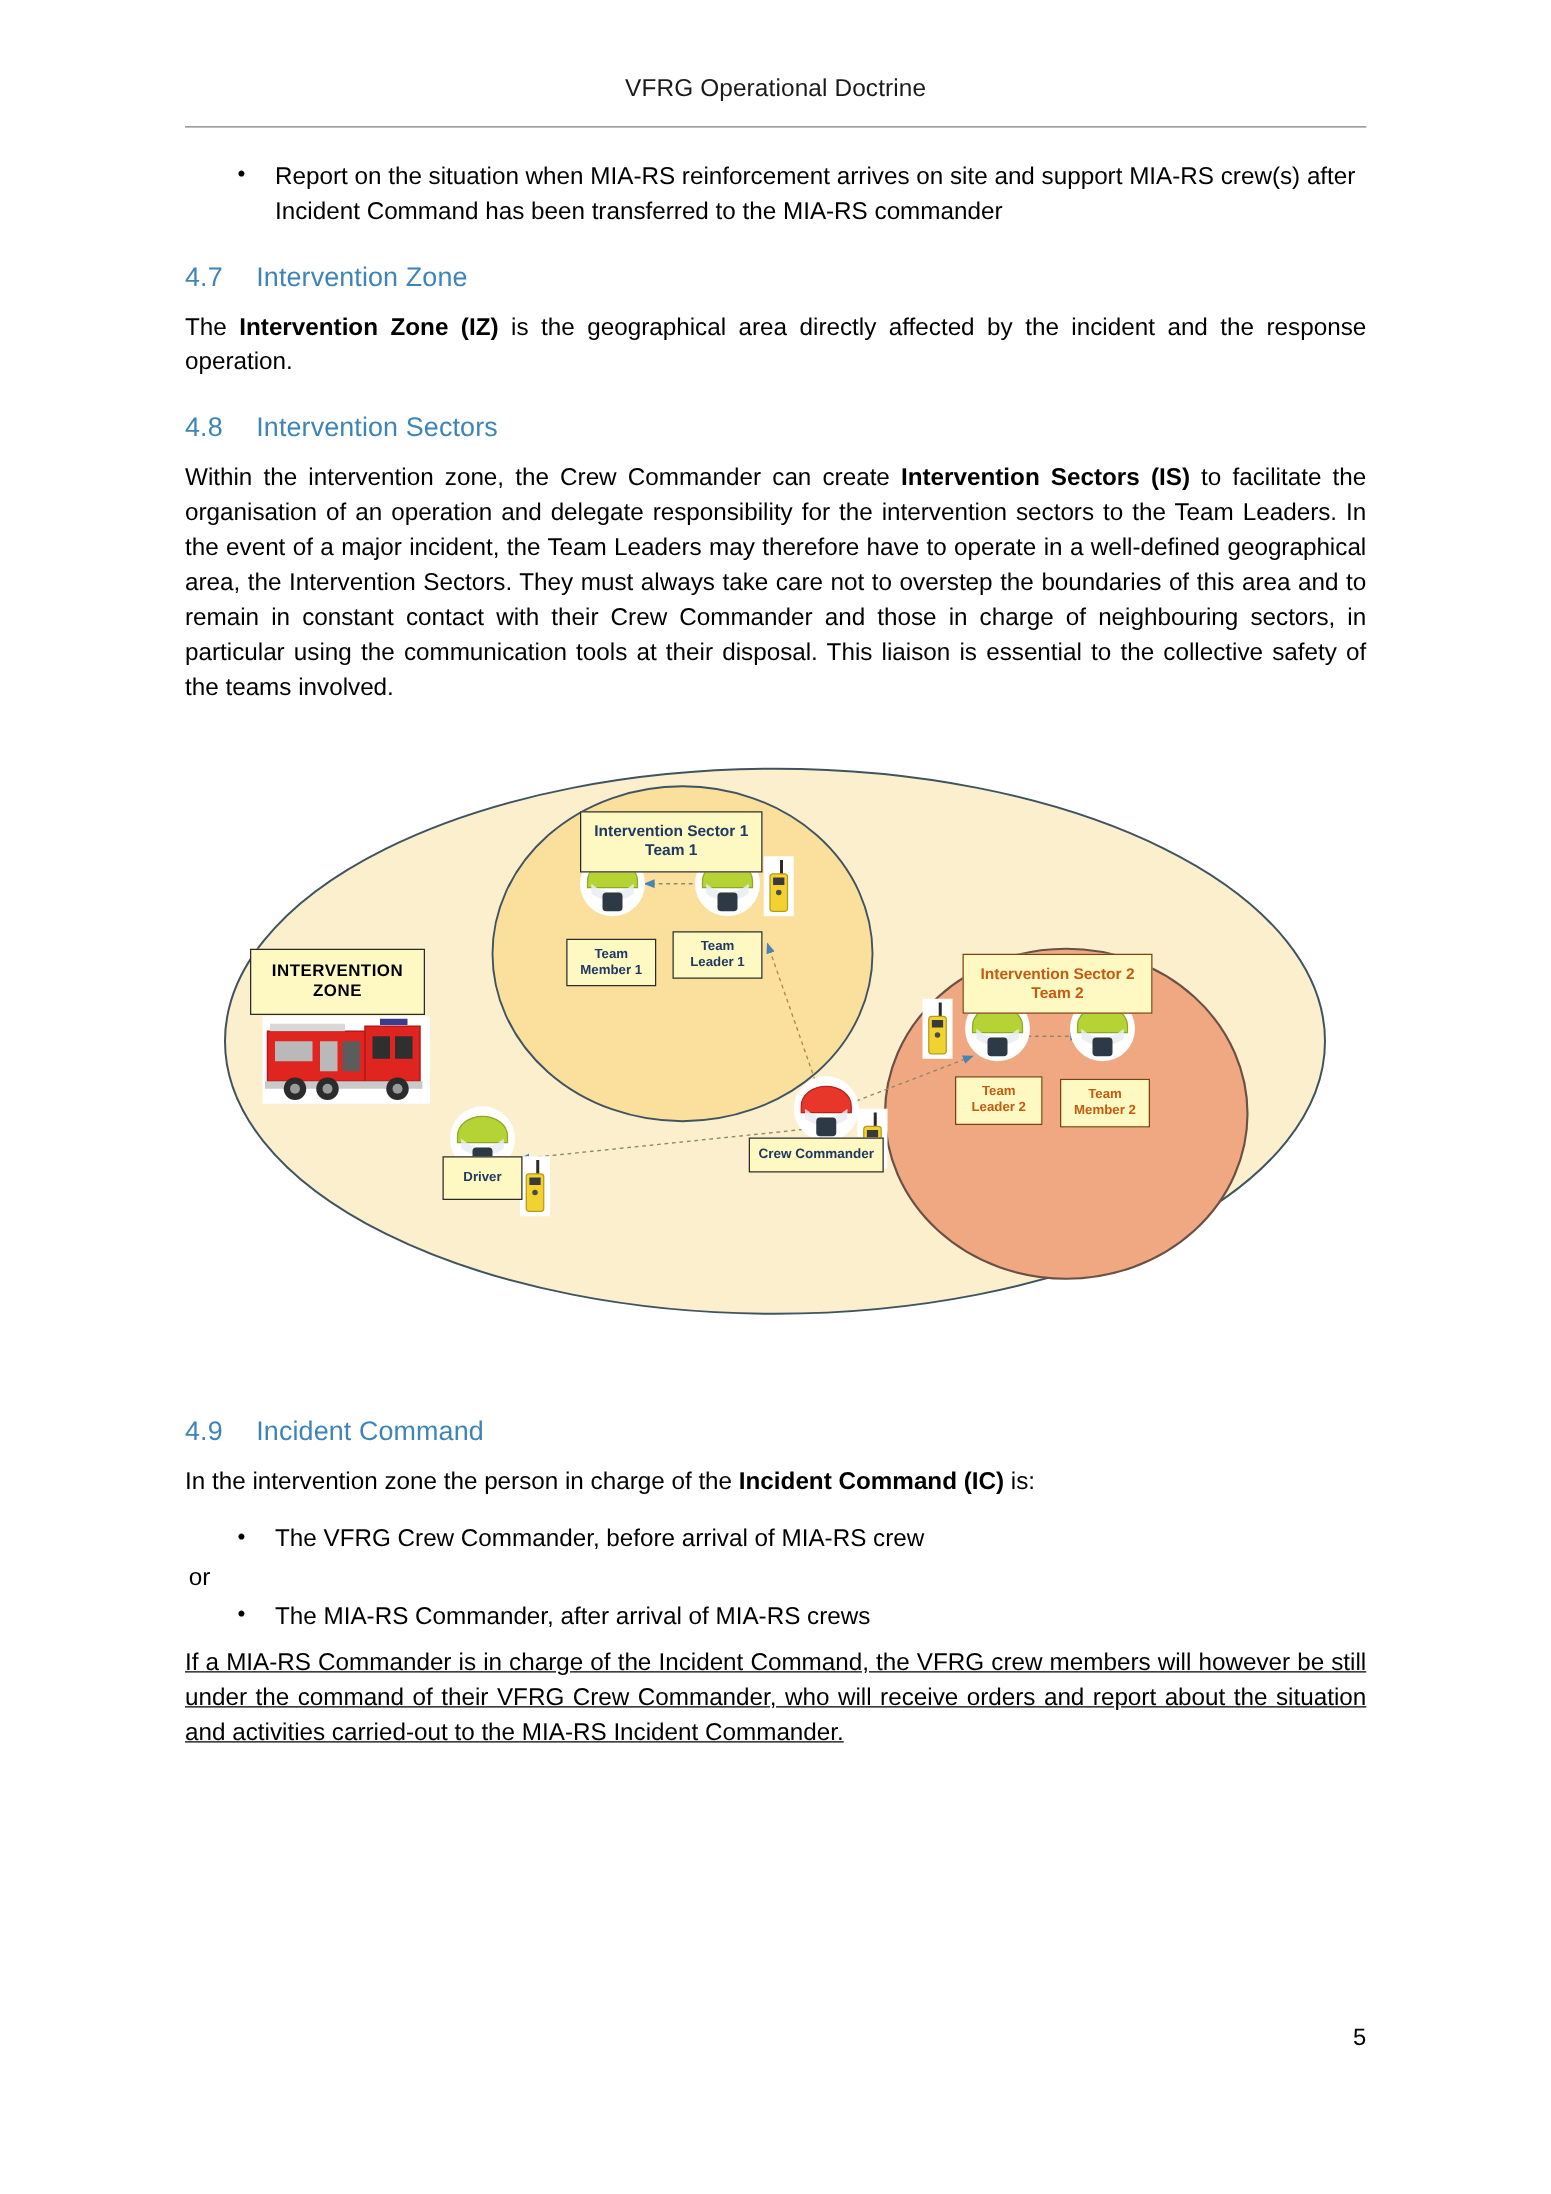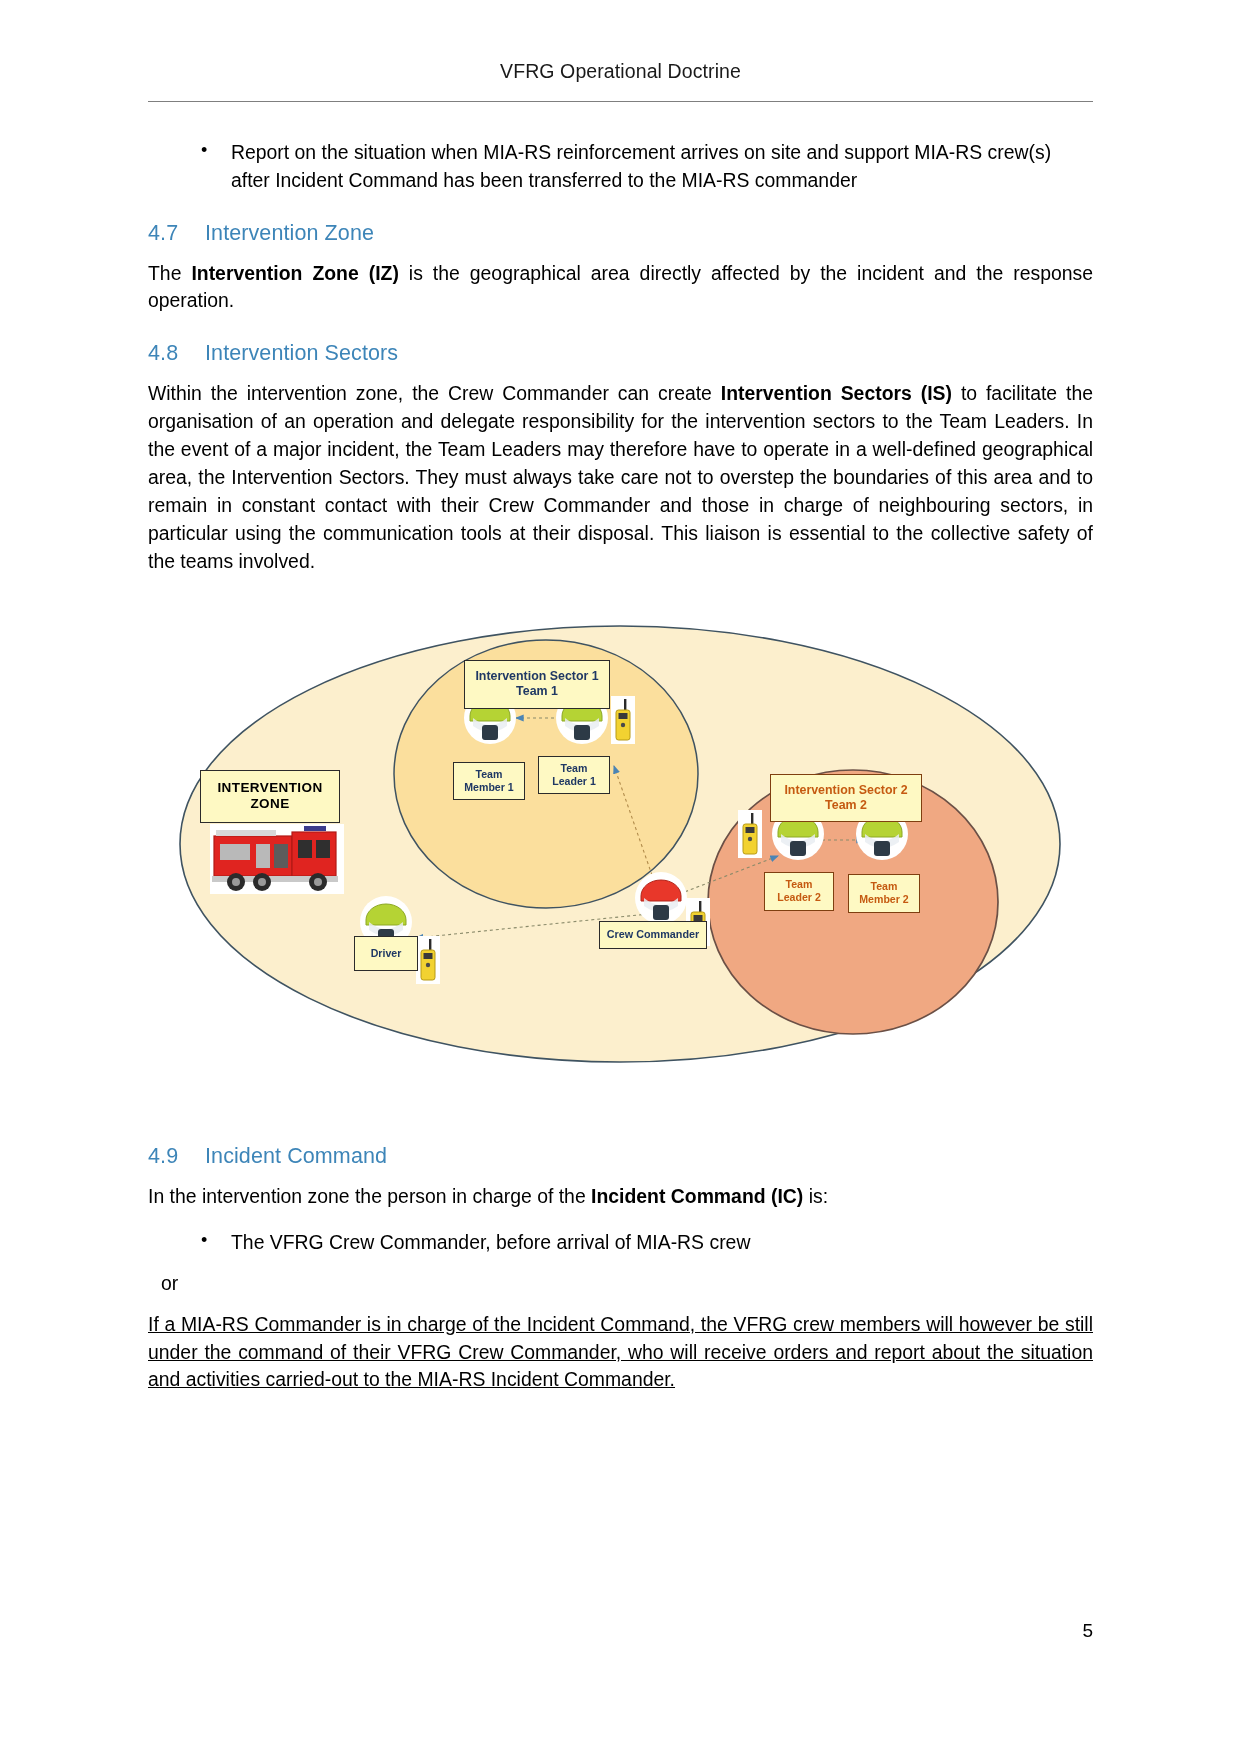"Report on the situation when" .bullet-list { margin: 11px -> 0 }
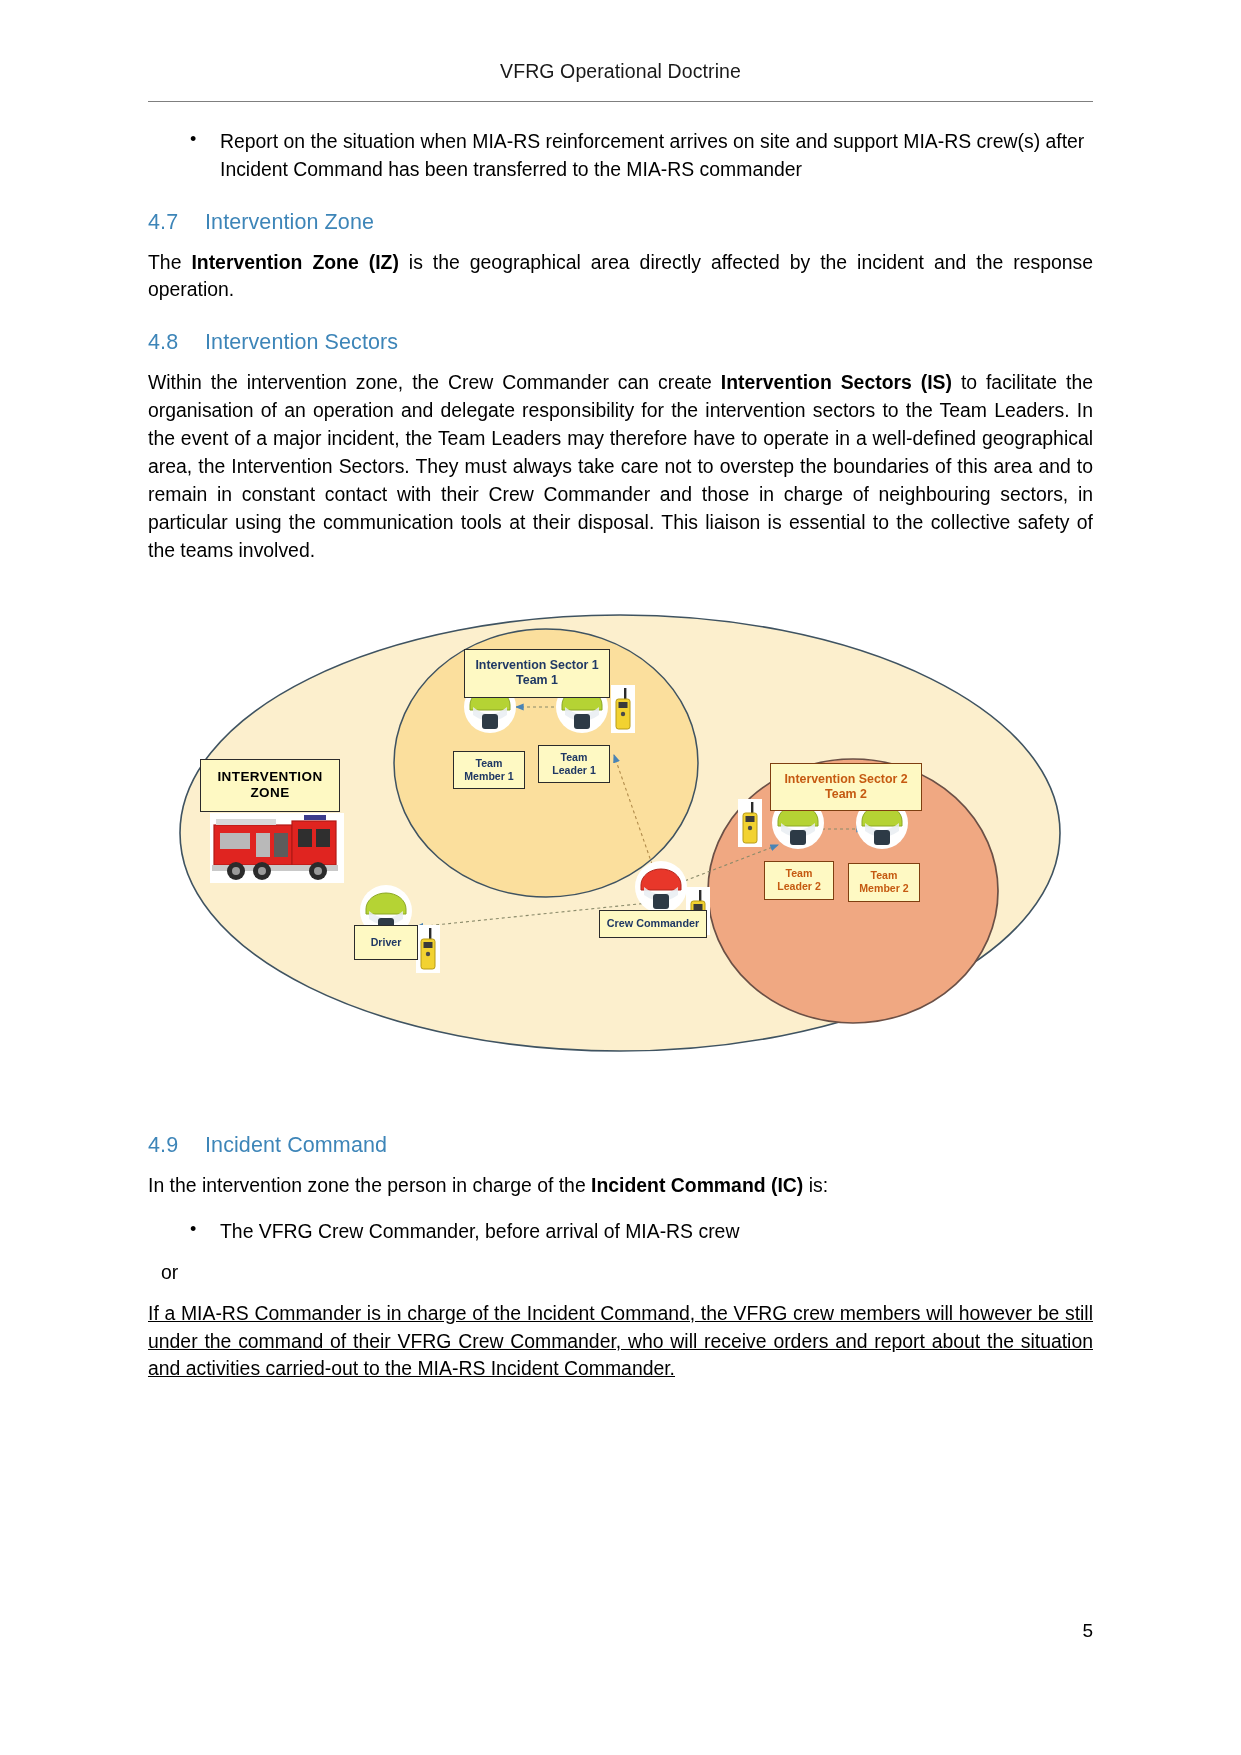"or" .or-line { margin: 13px -> 3px }
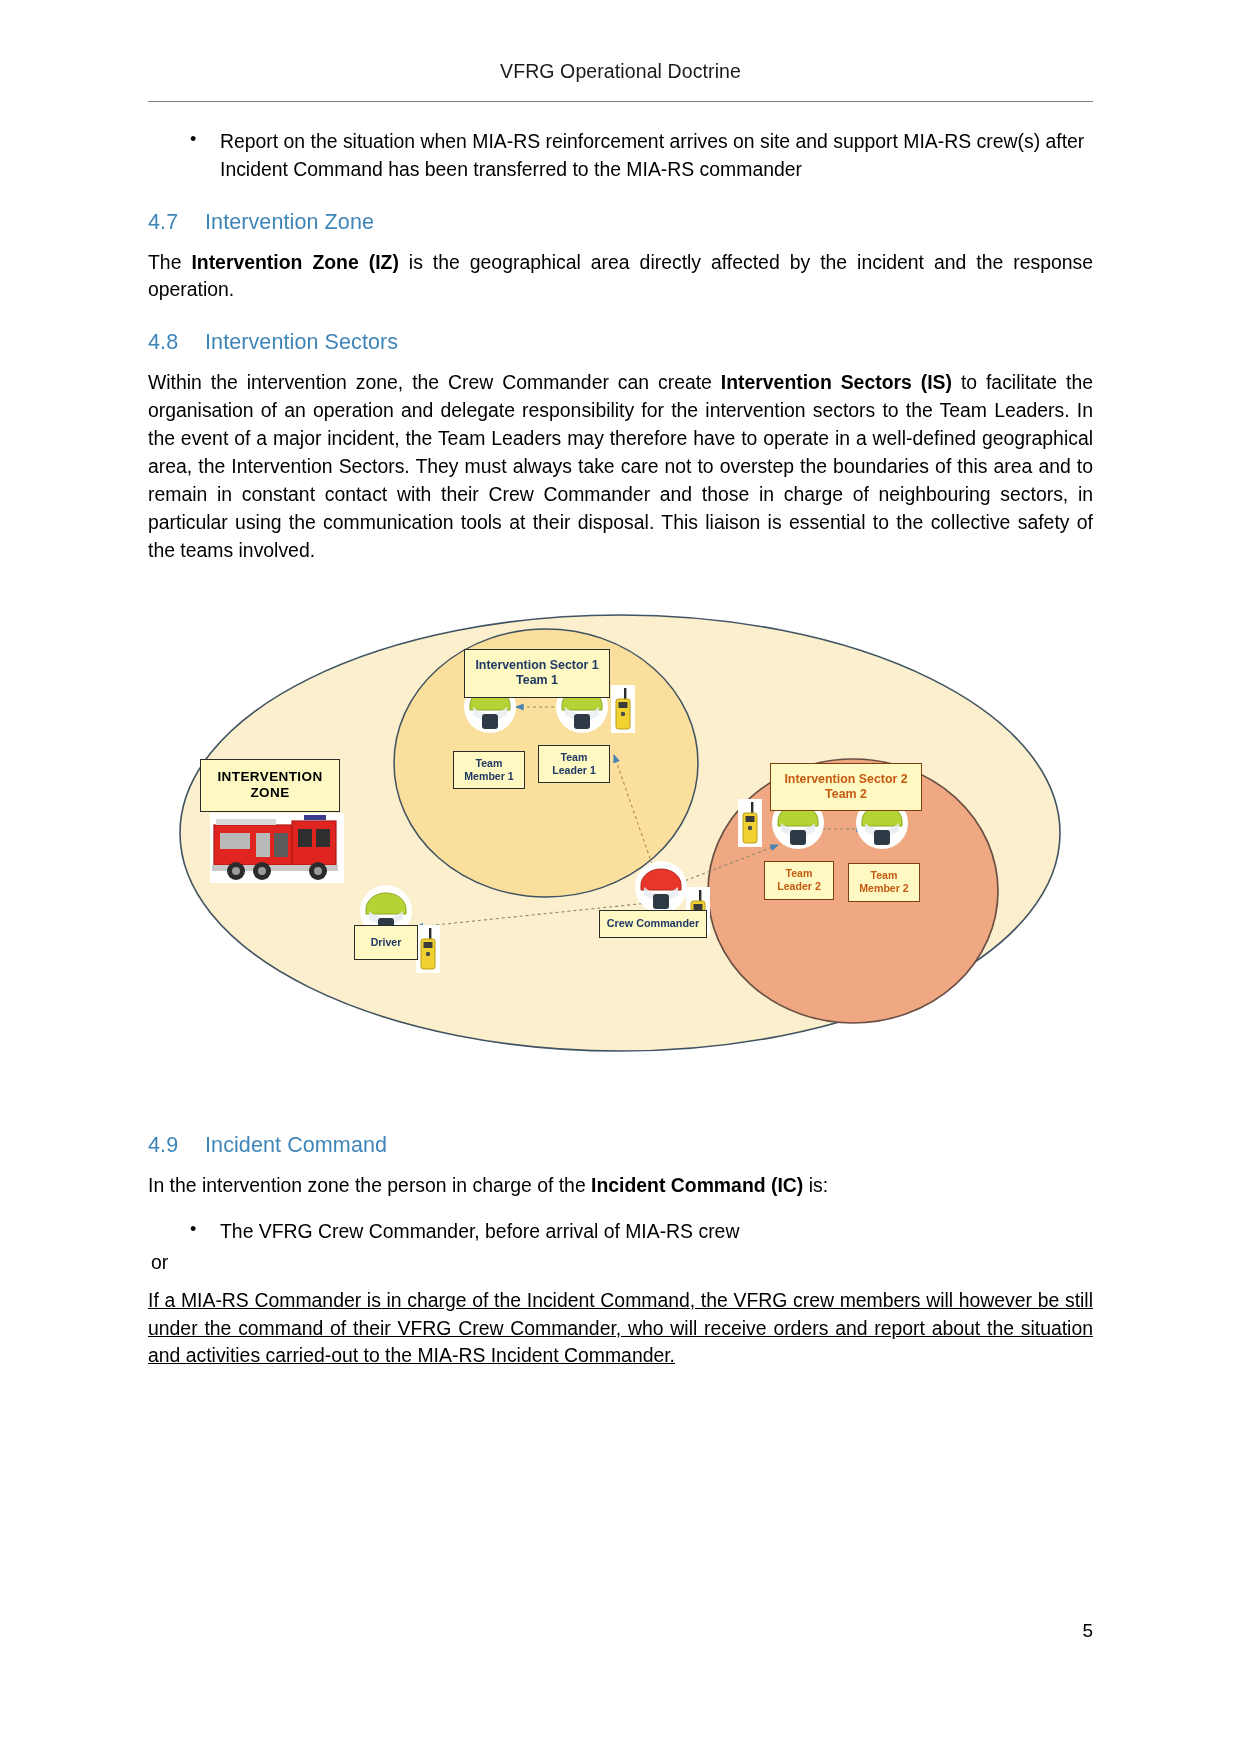"The MIA-RS Commander, after arrival" ul.bullet-list { html: none -> <ul> <li>The MIA-RS Commander, after arrival of MIA-RS crews</li> </ul> }
